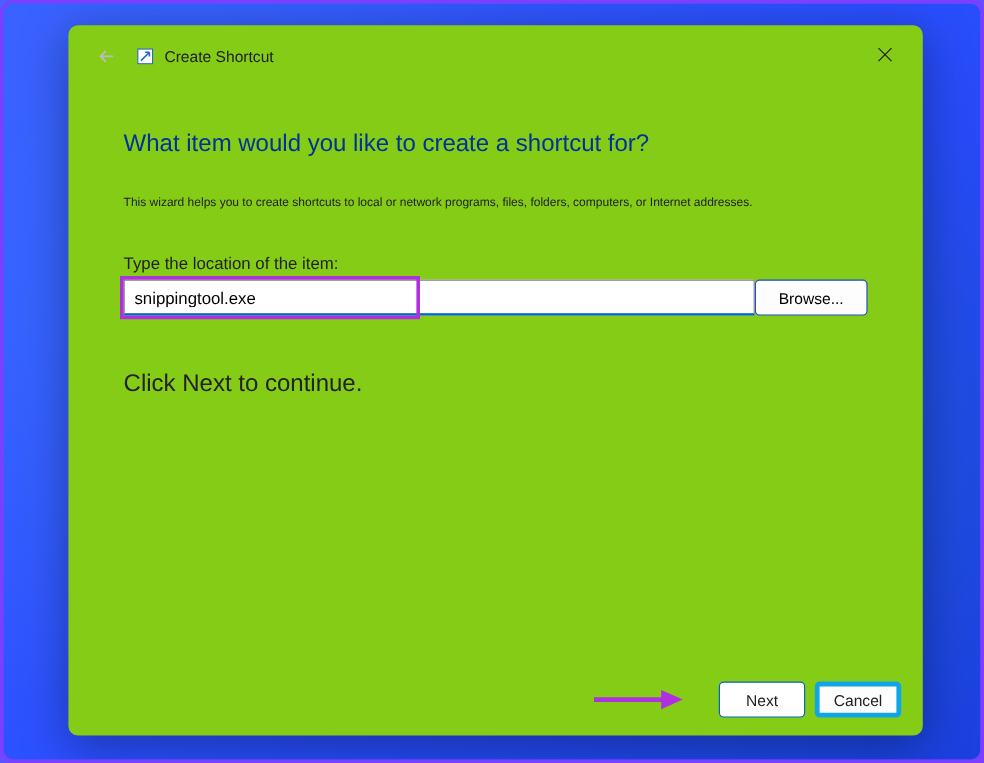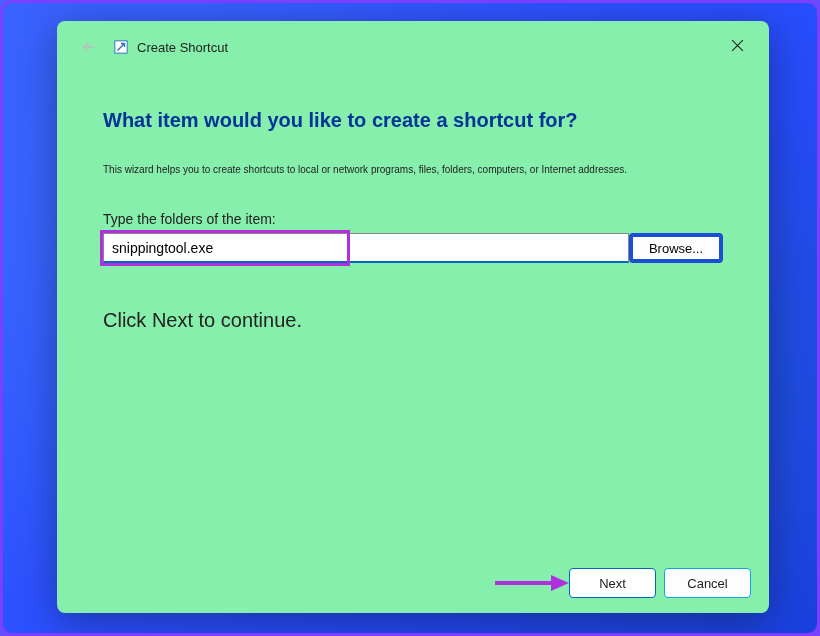"Create Shortcut" .dialog { background: #86efac -> #84cc16 }
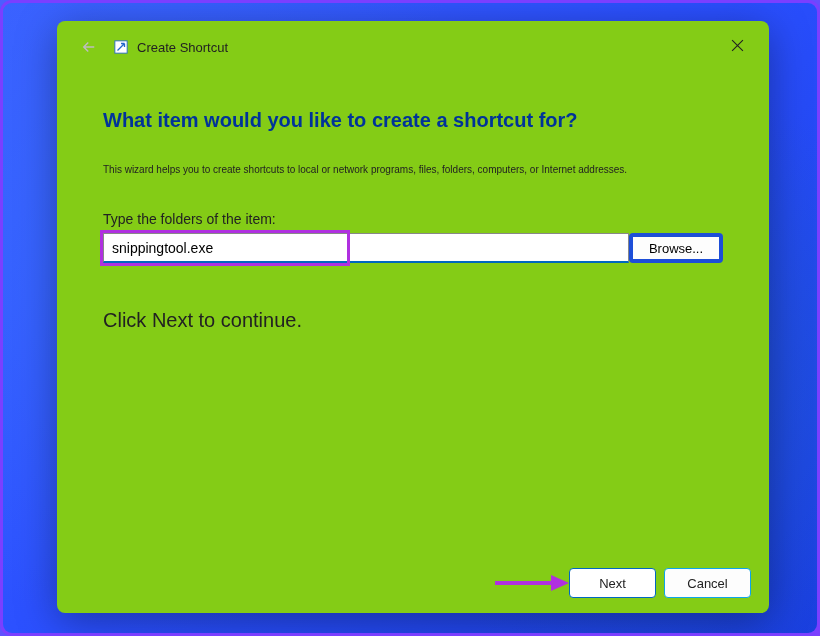"What item would you like" .heading { font-weight: 700 -> 400 }
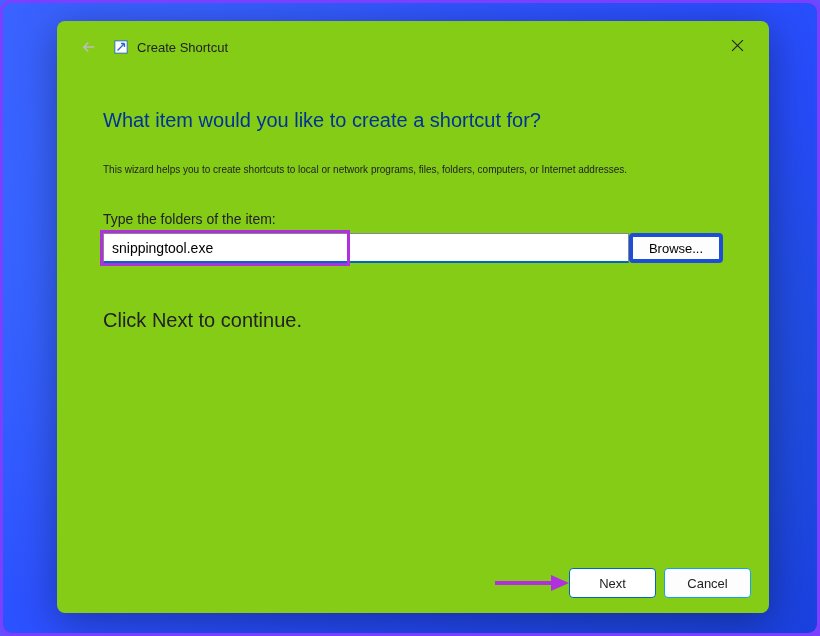"Type the folders of the" p.label { text: folders -> location }
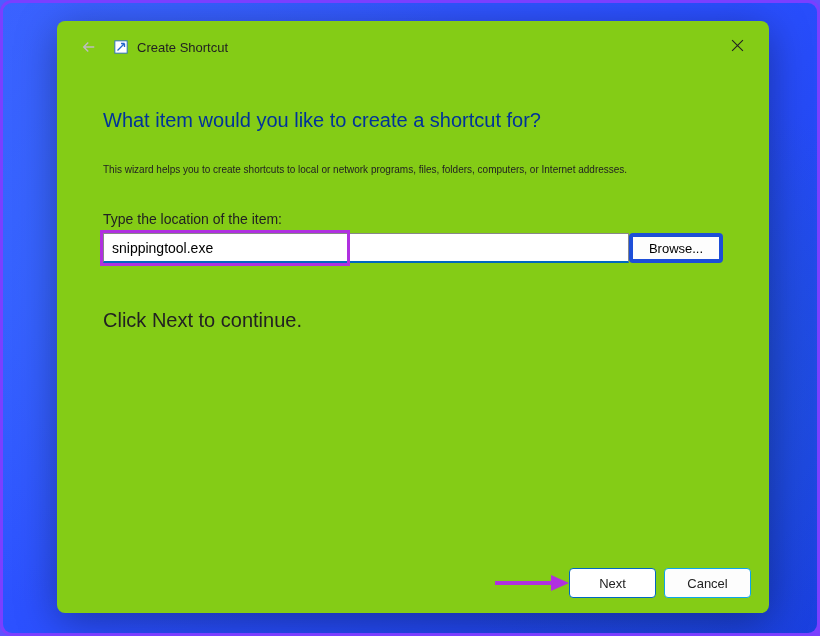"Browse..." .browse-btn { border: 4px solid #1d4ed8 -> 1px solid #1d4ed8 }
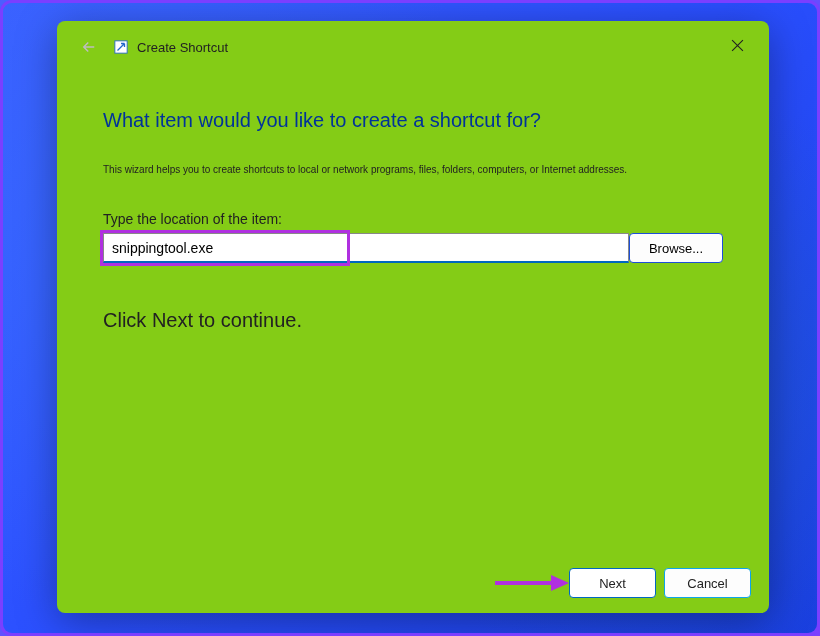"Next" .next-btn, .cancel-btn { width: 87px -> 72px }
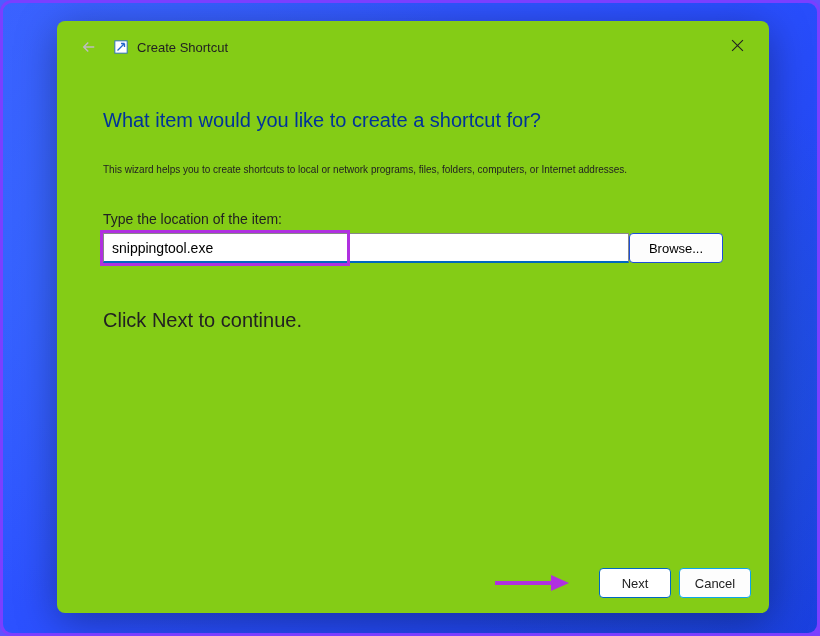"Cancel" .cancel-btn { border: 1px solid #0ea5e9 -> 4px solid #0ea5e9 }
